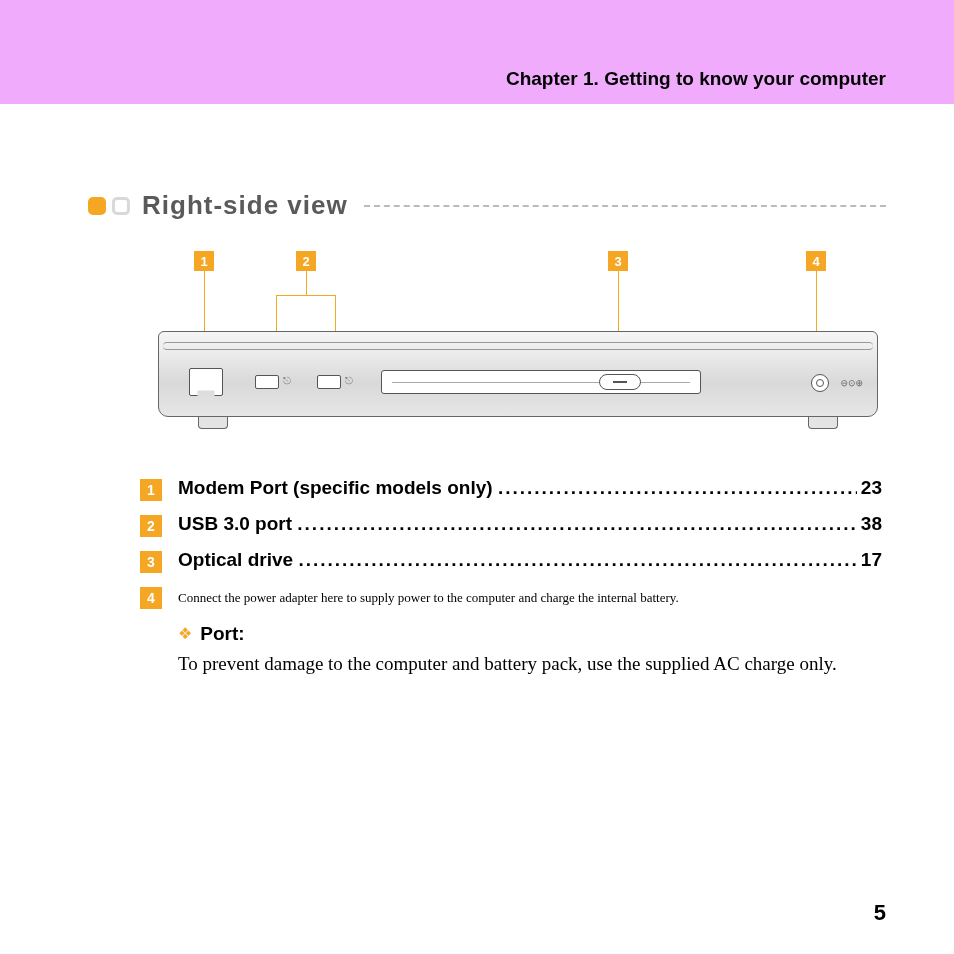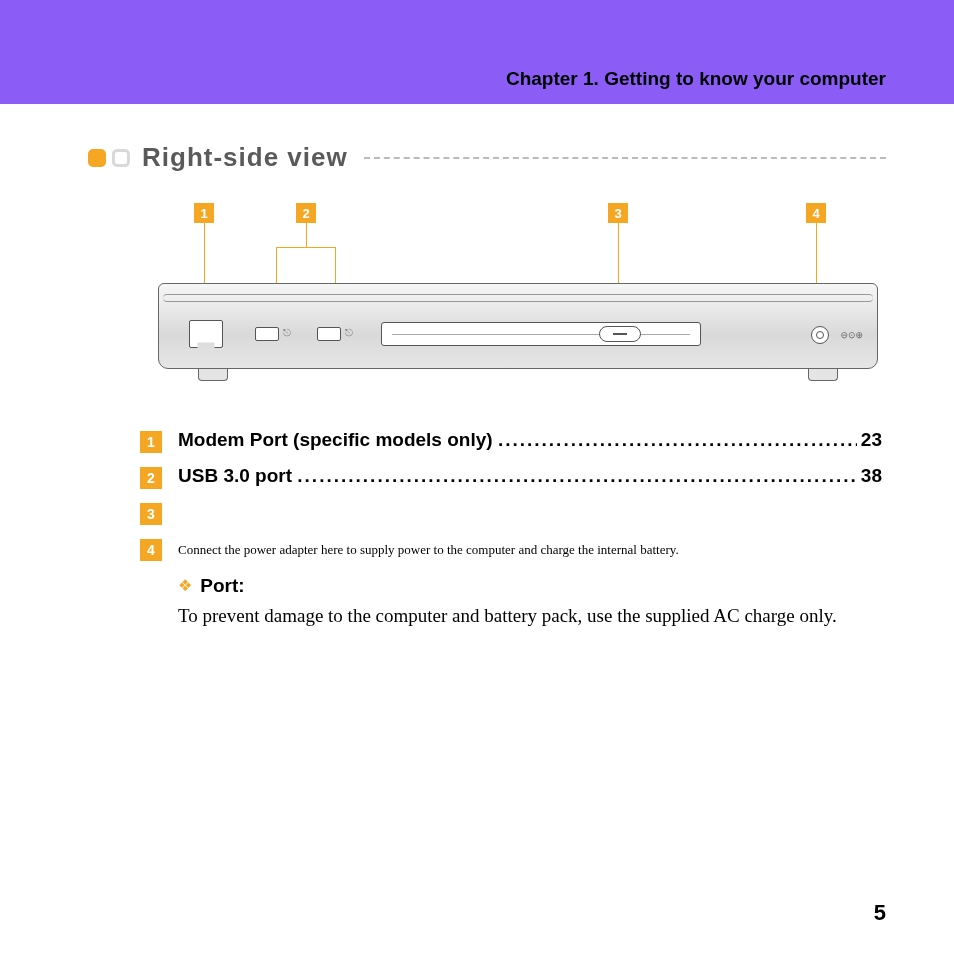"Chapter 1. Getting to know" .header-band { background: #8b5cf6 -> #f0abfc }
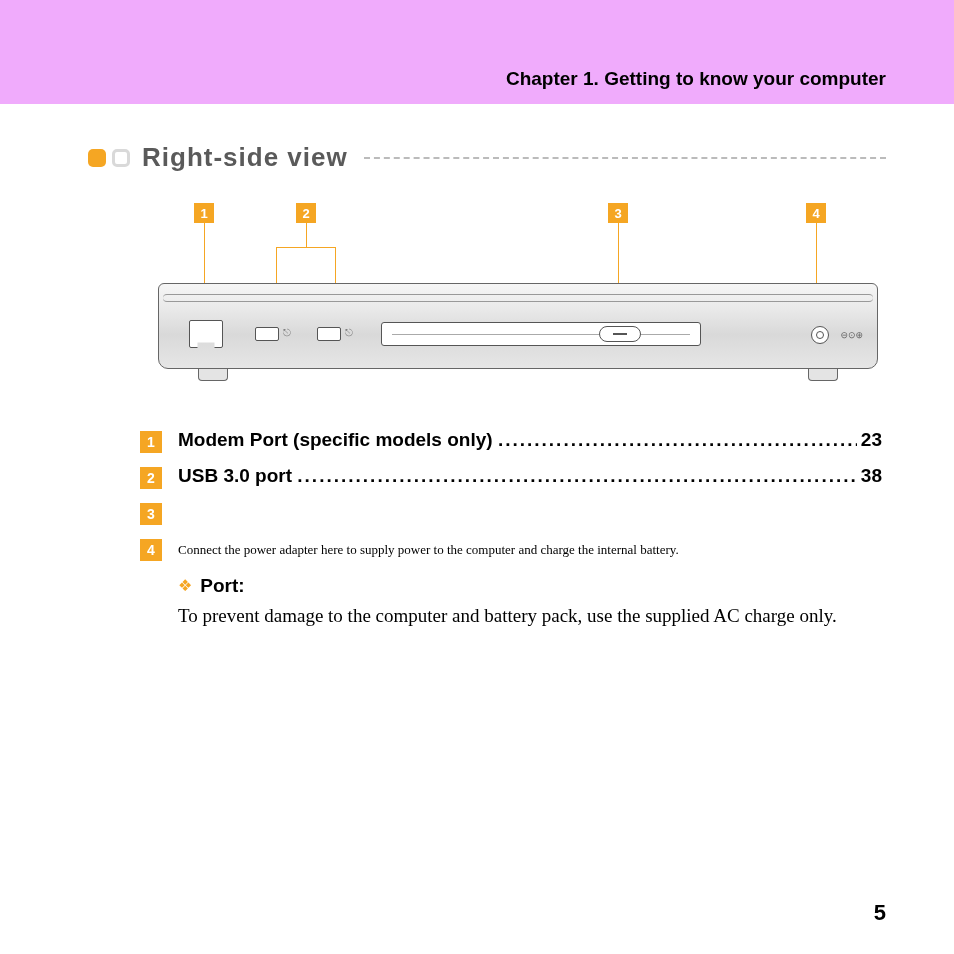"Right-side view" .content { margin-top: none -> 48px }
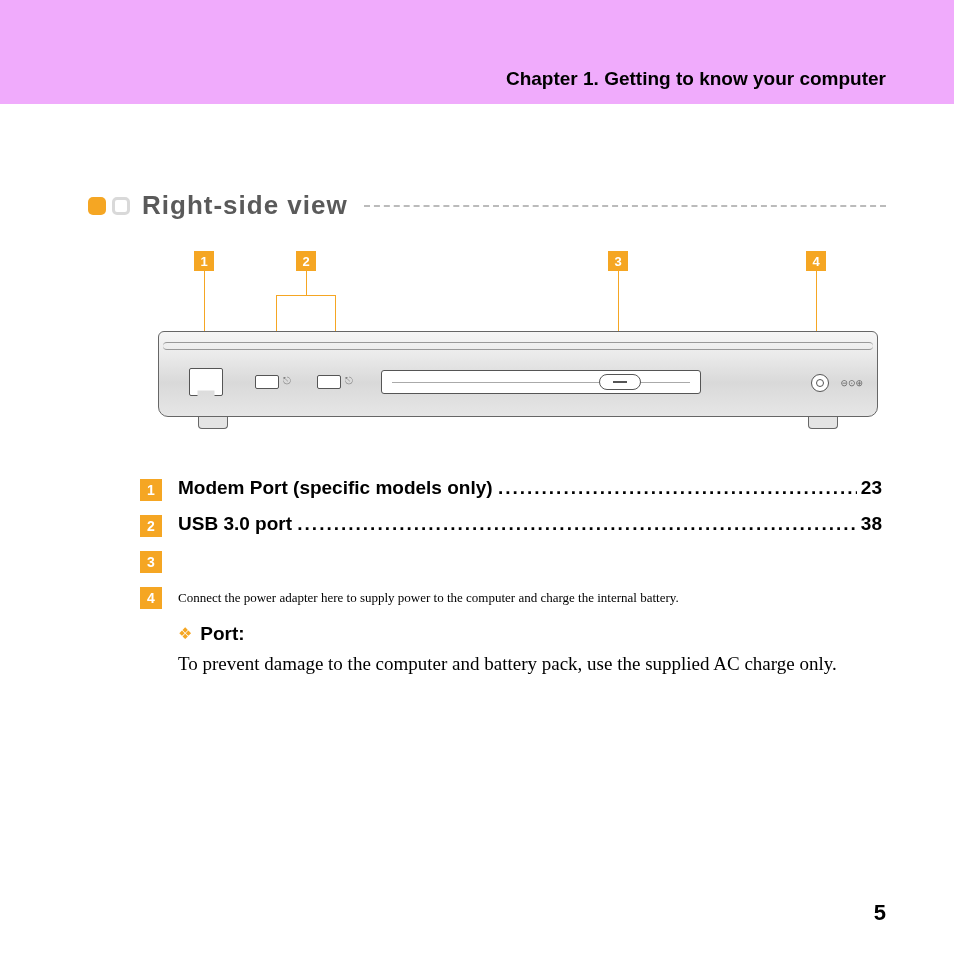"Optical drive" div.item-line { html: none -> <div> <span>Optical drive</span> <span>&nbsp;</span> <span></span> <span>17</span> </div> }
